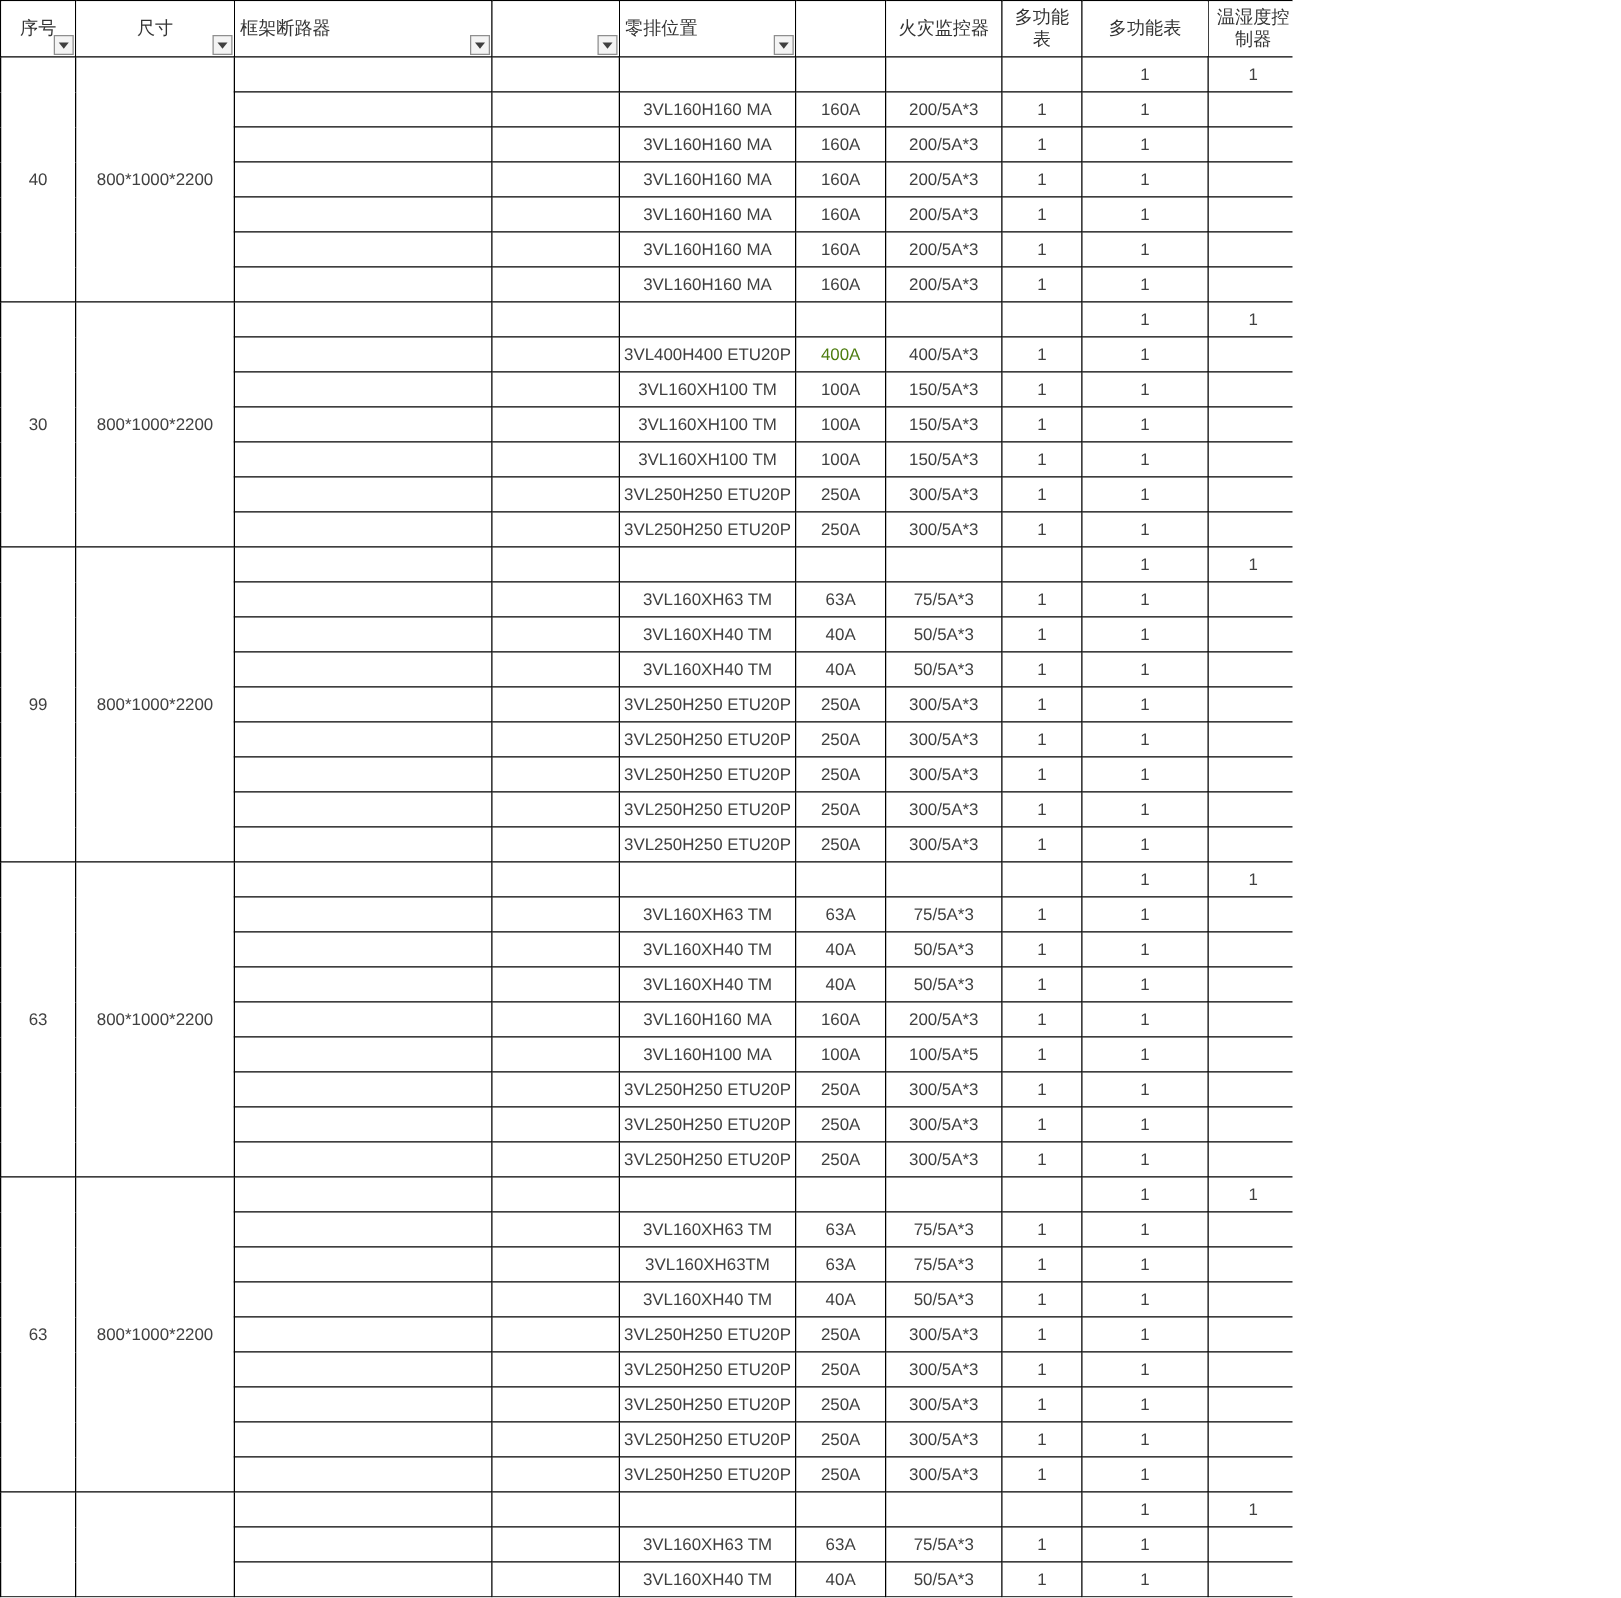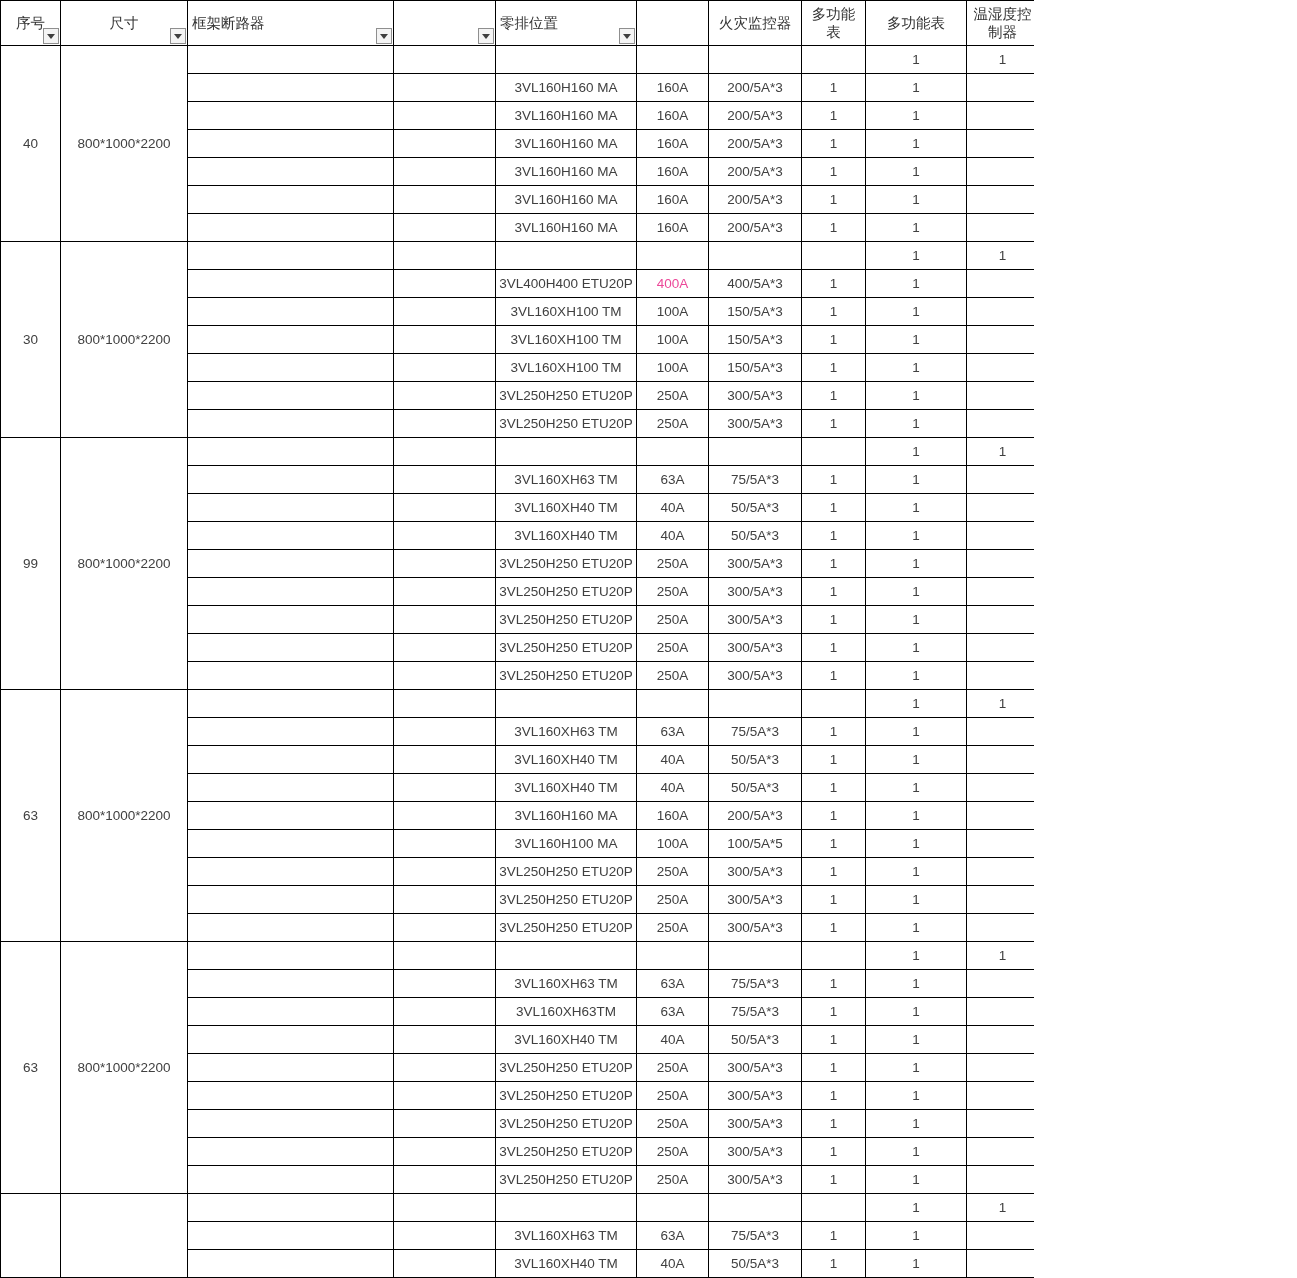"400A" td { color: #ec4899 -> #4d7c0f }
